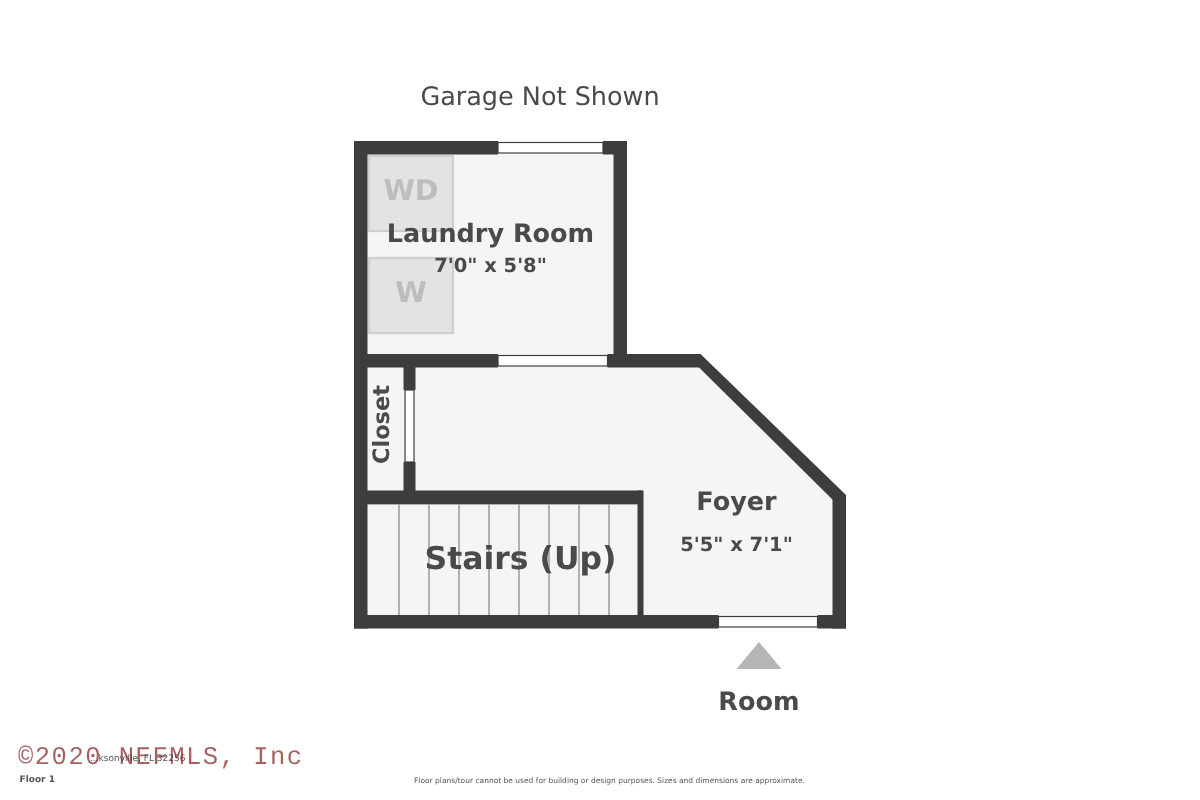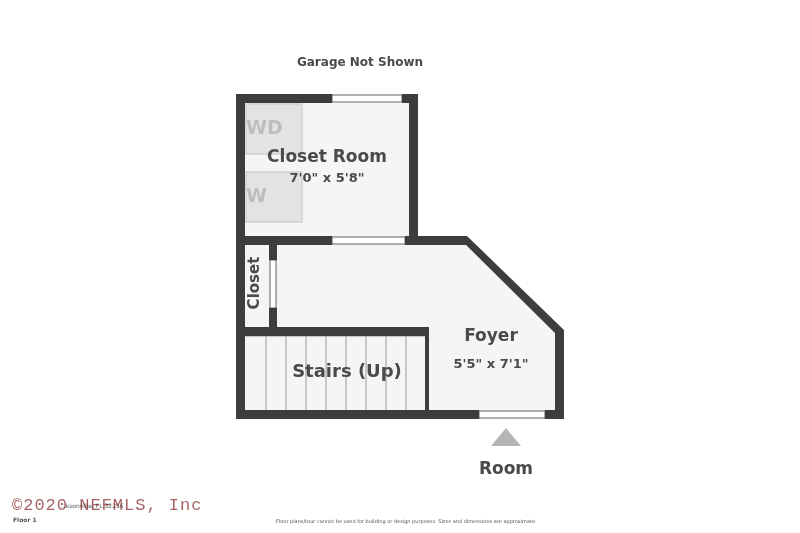"Garage Not Shown" .title { font-size: 12px -> 17px; font-weight: bold -> normal }
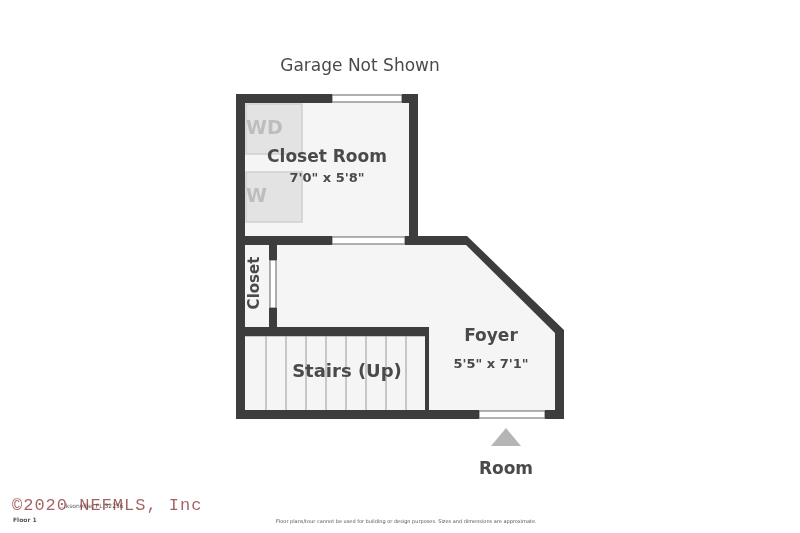"WD" .appl { text-align: none -> center }
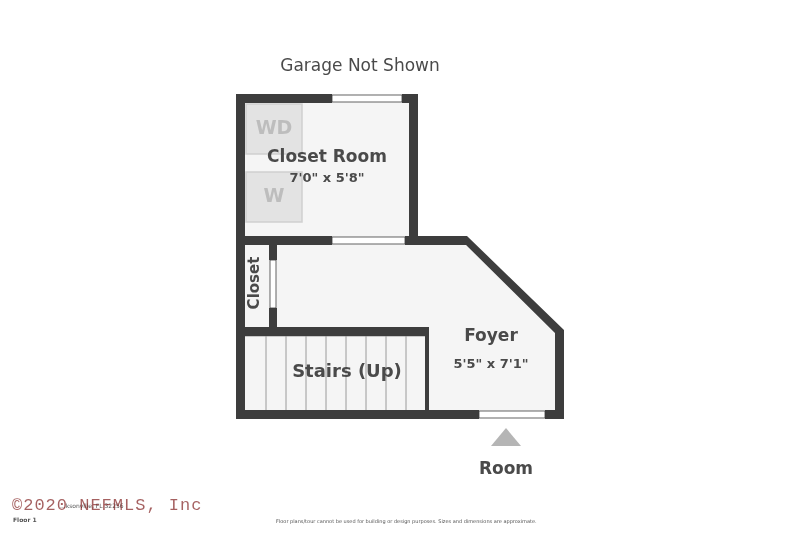"Closet Room" div.abs { text: Closet -> Laundry }
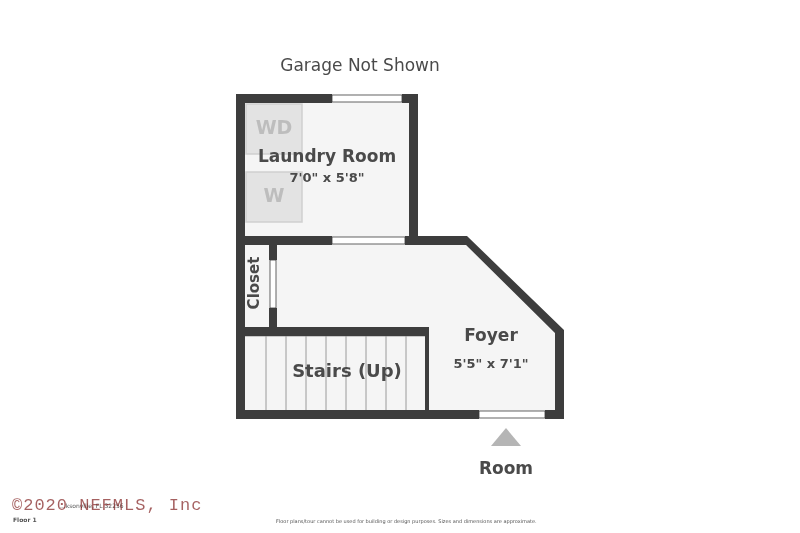"Stairs (Up)" div.abs { font-size: 18px -> 21px }
